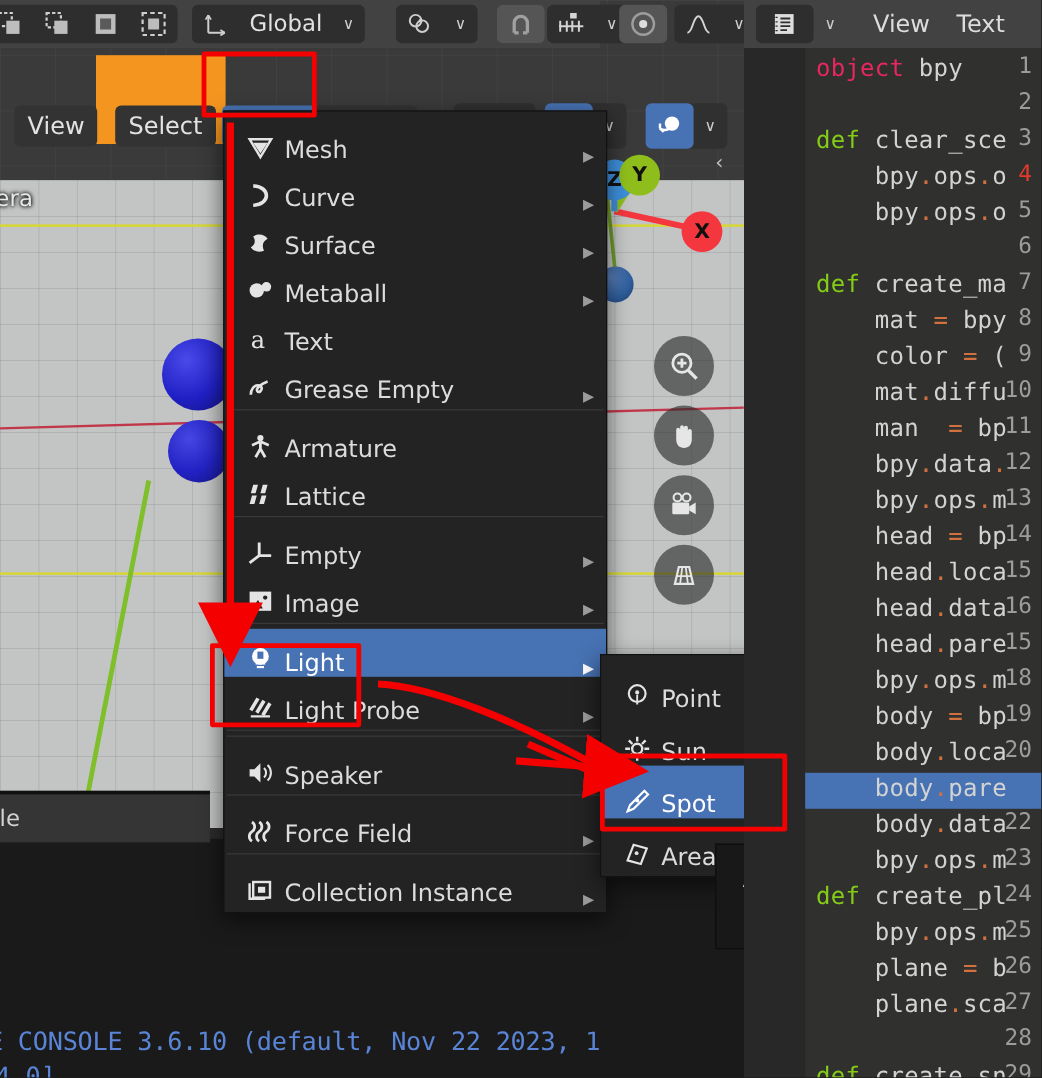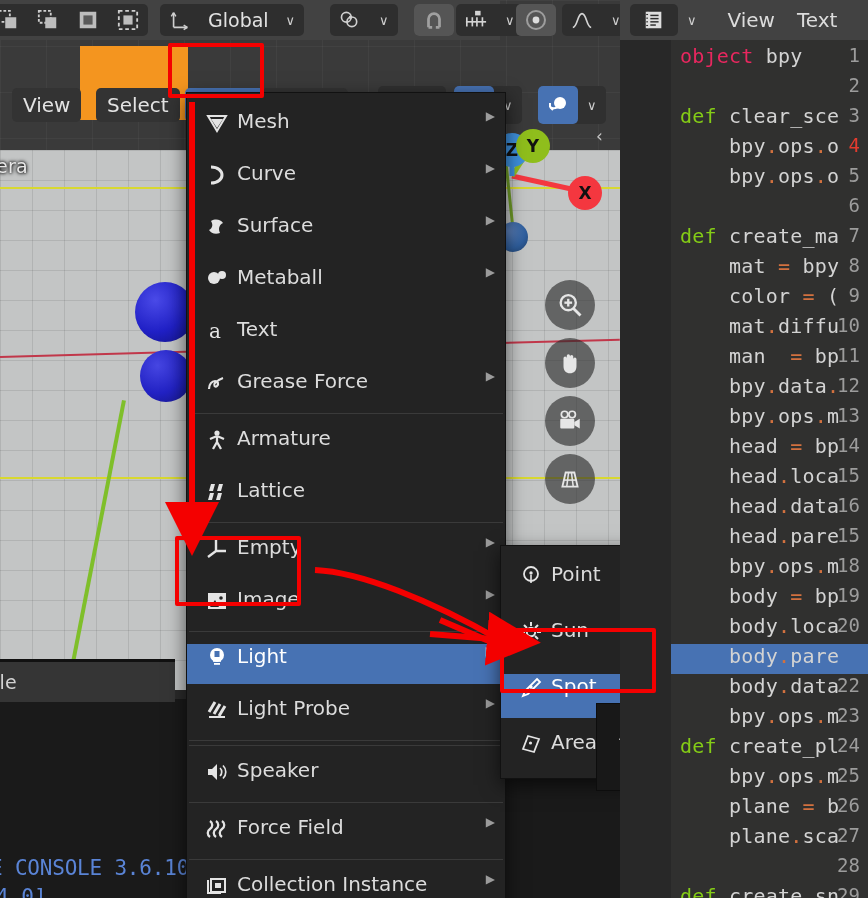"Mesh" .mi { align-items: flex-start -> flex-end; margin-top: 12px -> none }
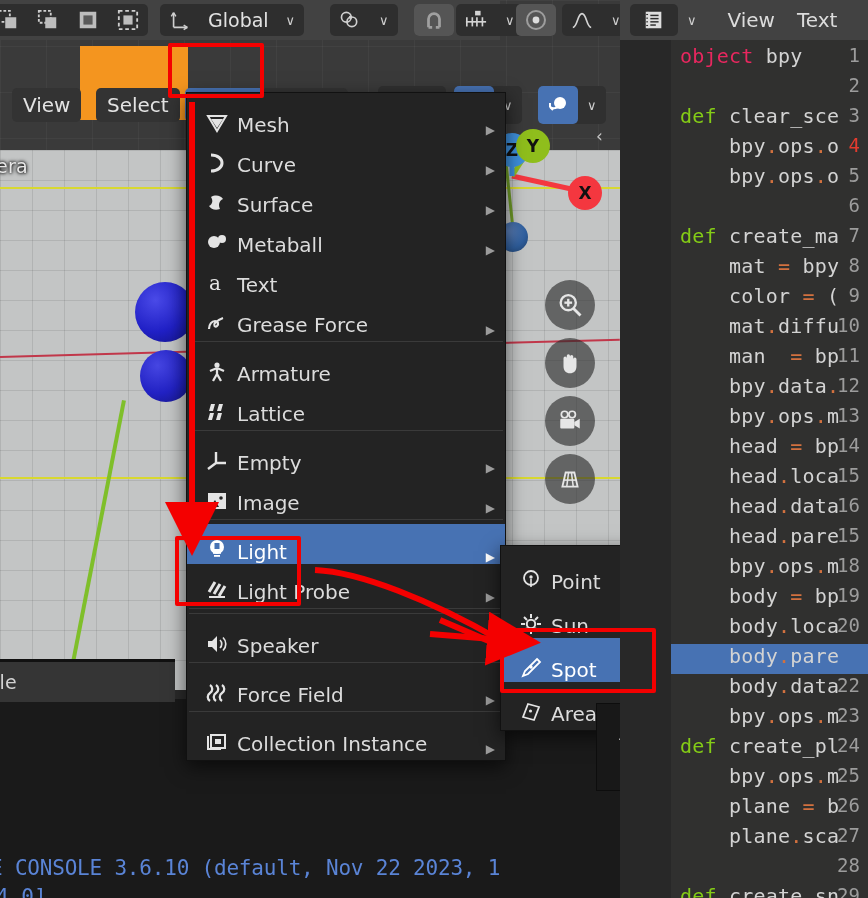"Grease Force" span.tx { text: Force -> Empty }
